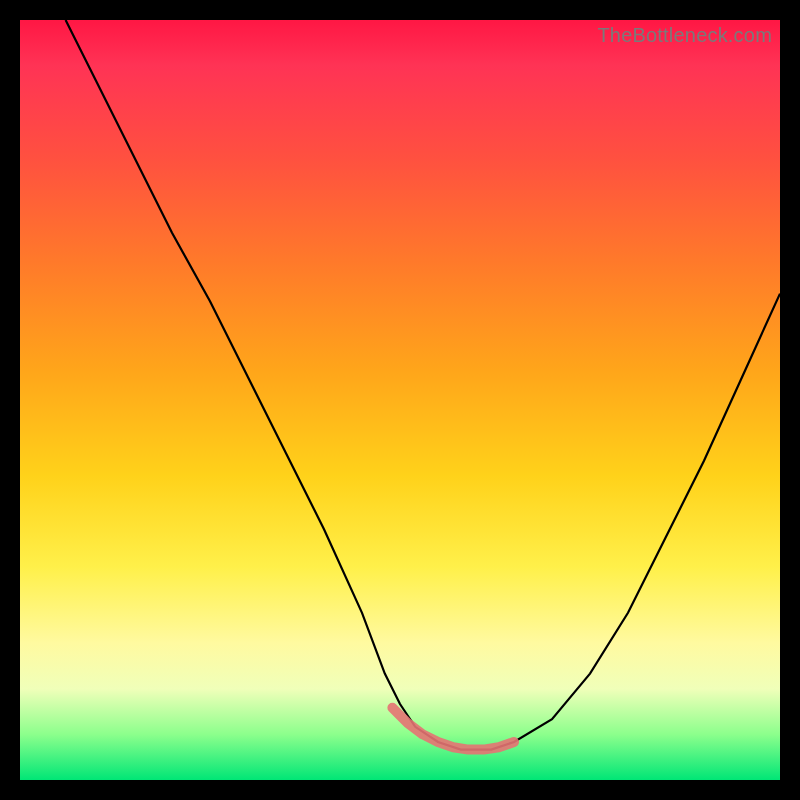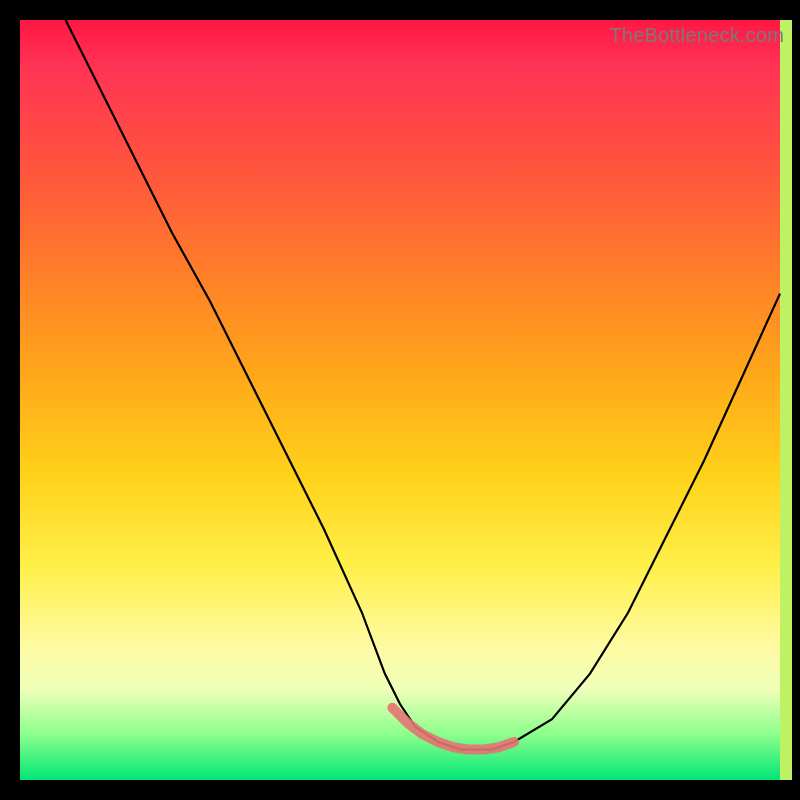"TheBottleneck.com" .frame { background: #bef264 -> #e5e5e5; padding-left: 12px -> none }
